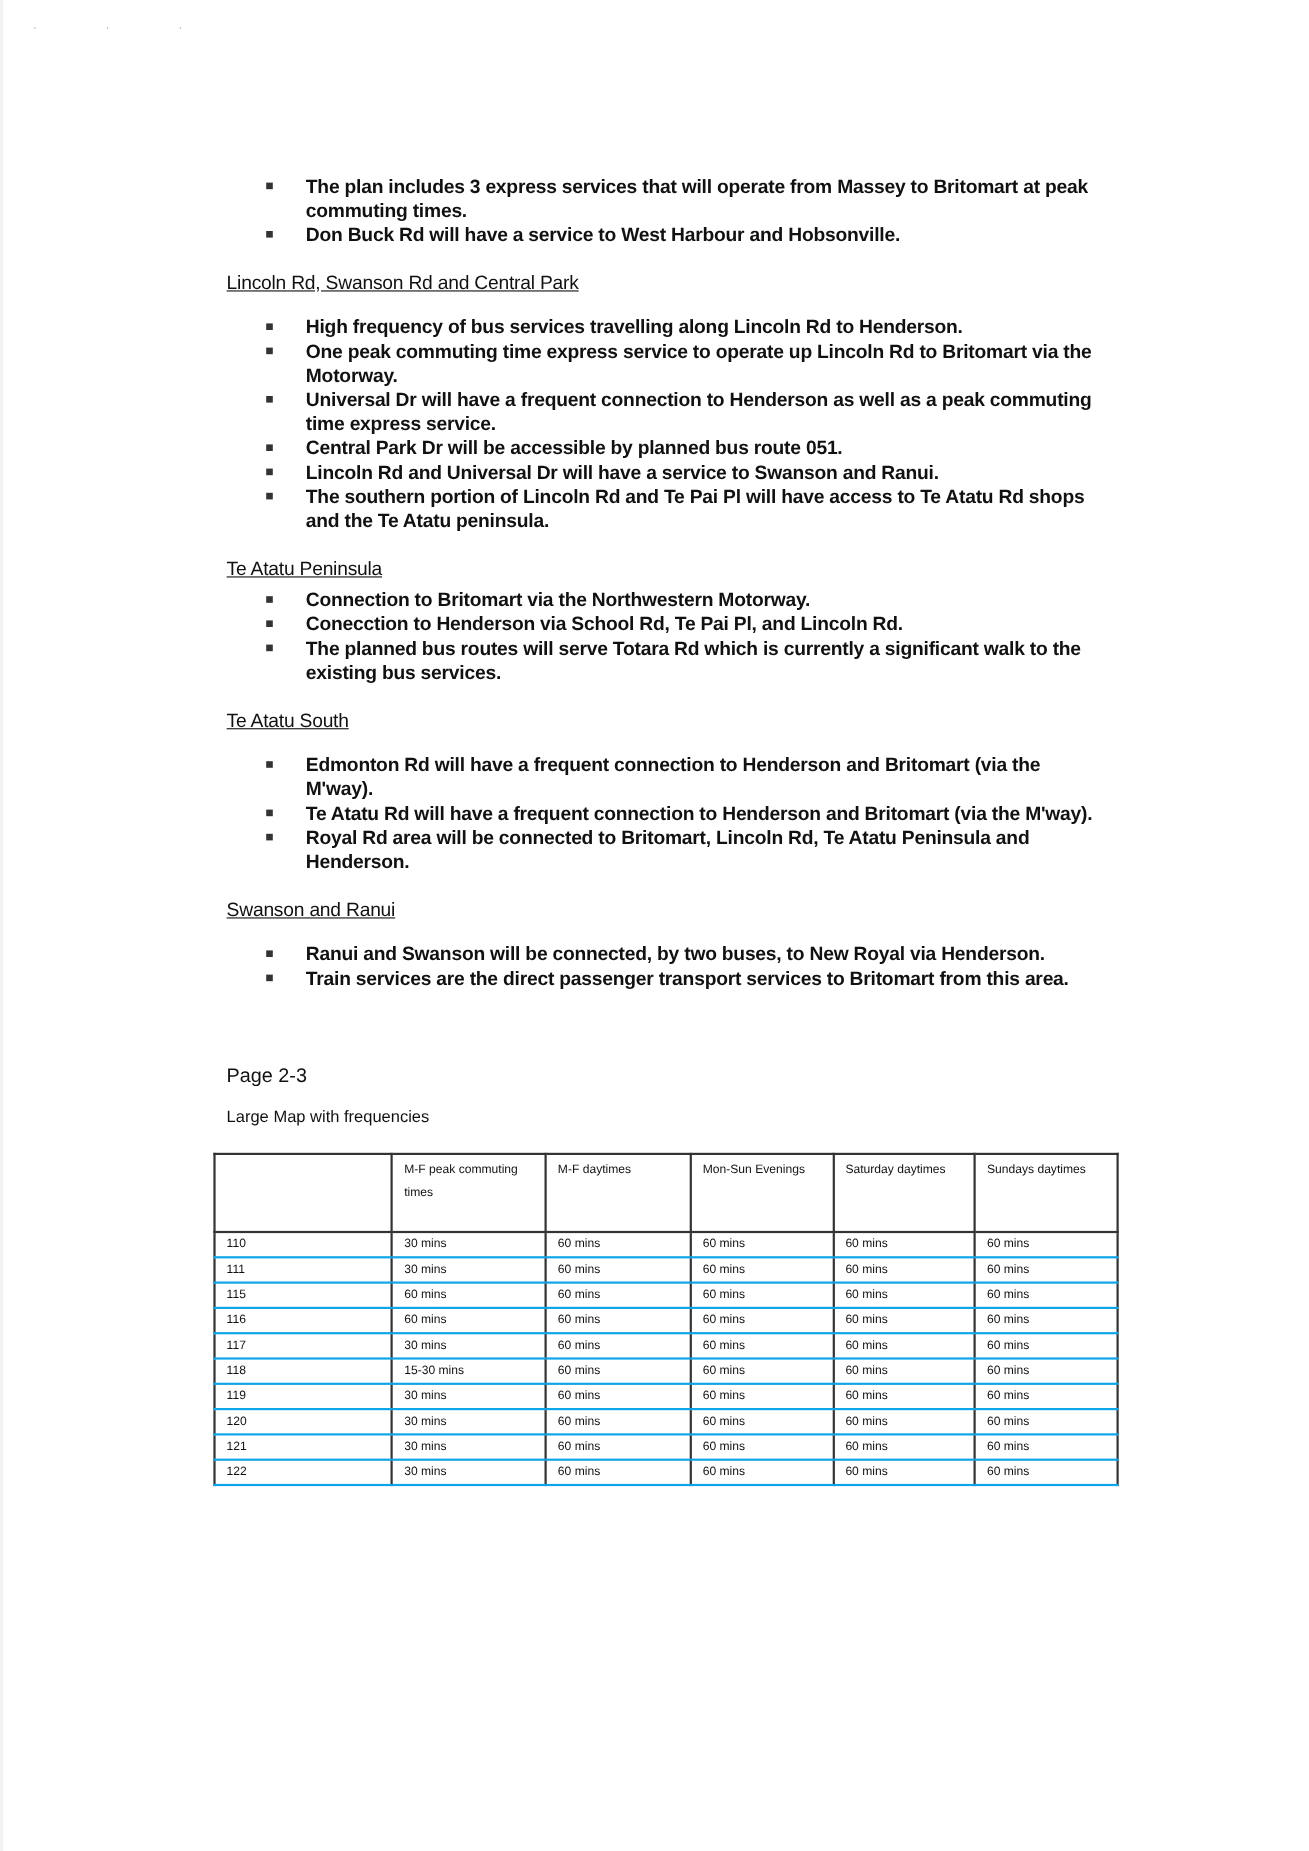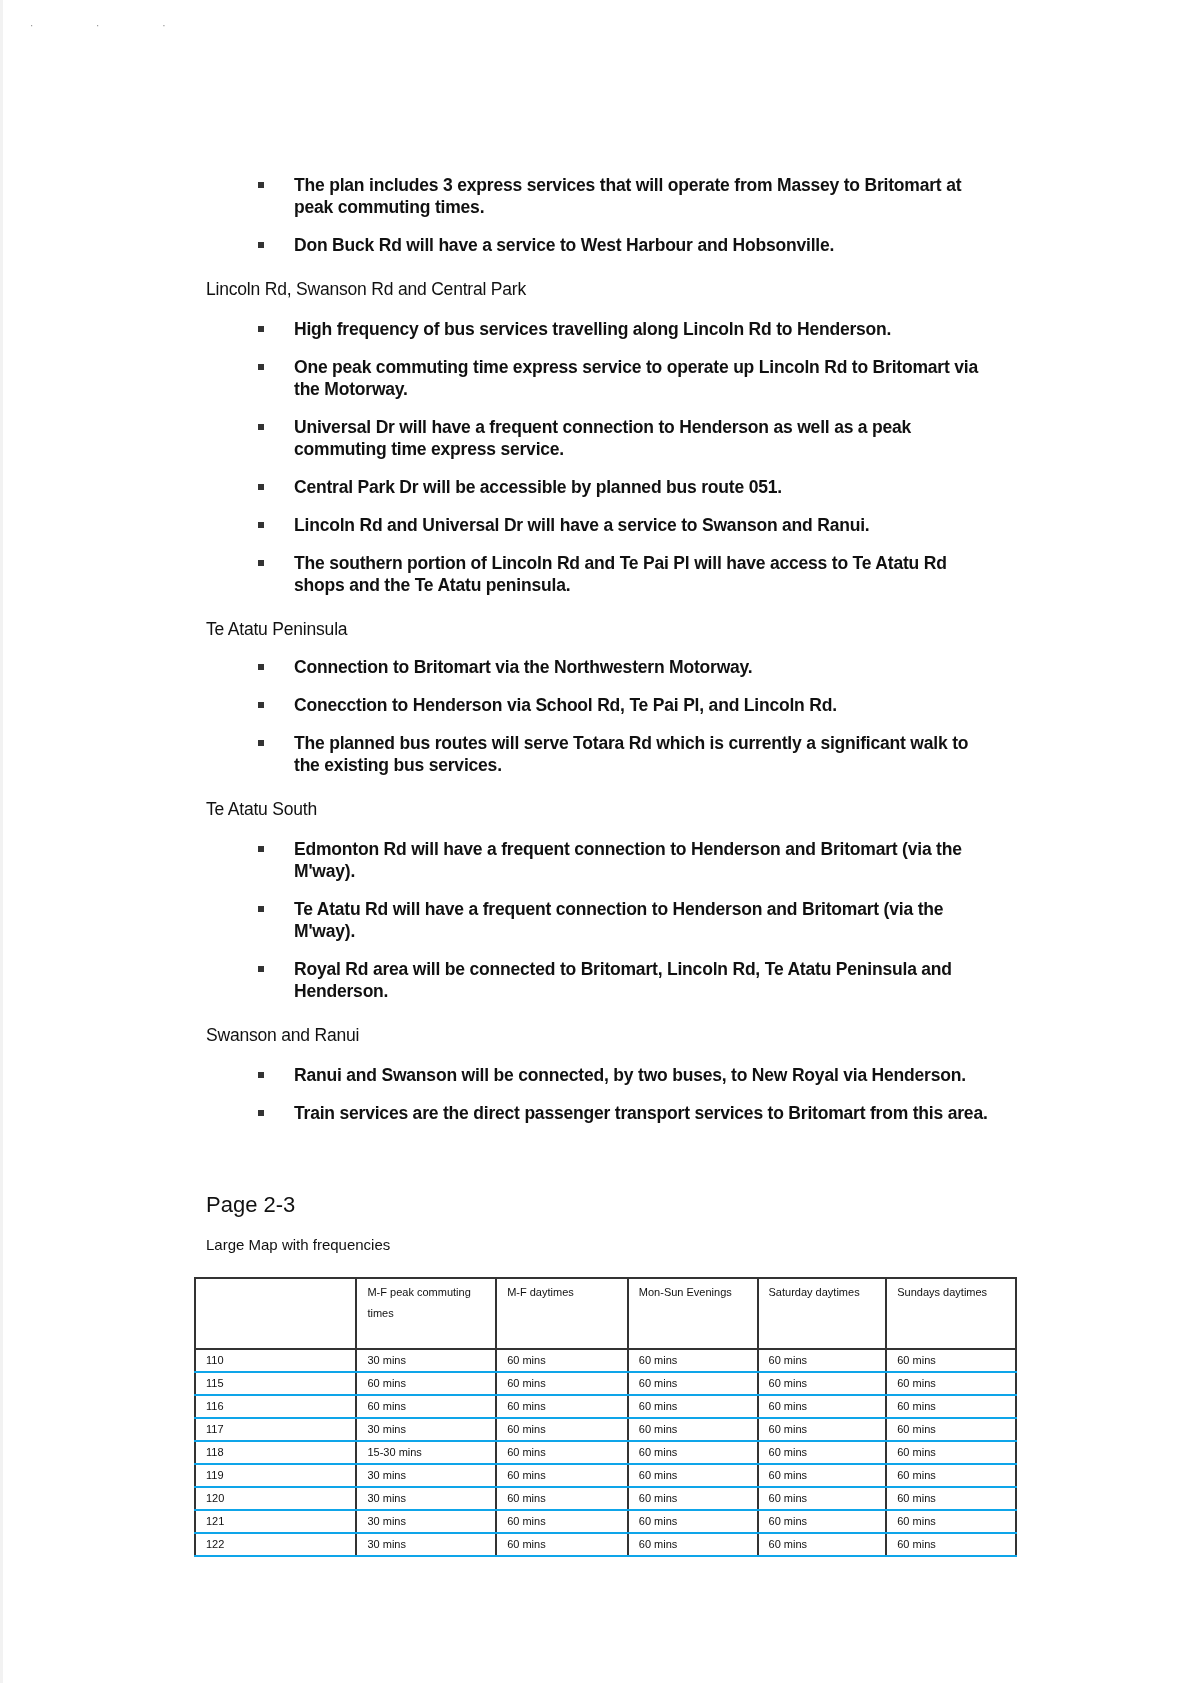"The plan includes 3 express" ul.bullets li { margin: 16px -> 0 }
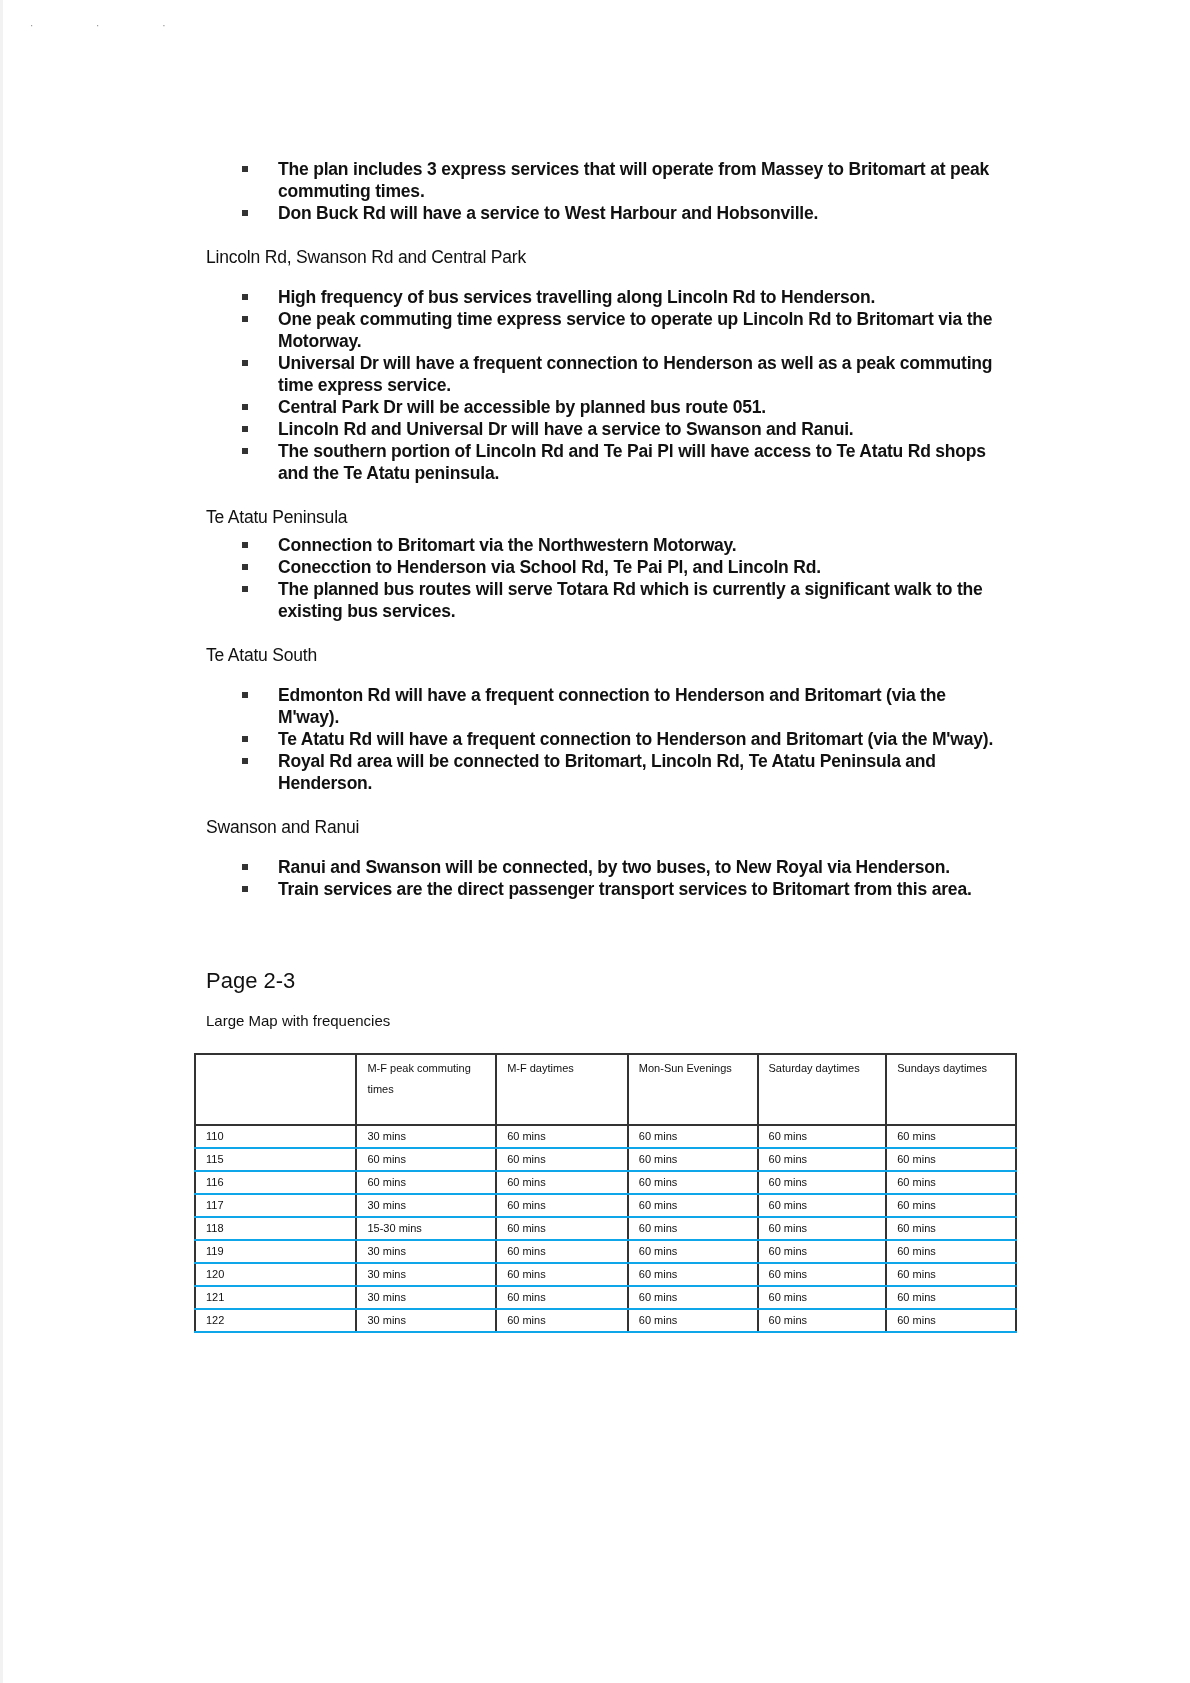"Lincoln Rd, Swanson Rd and" .section-heading { text-decoration: none -> underline }
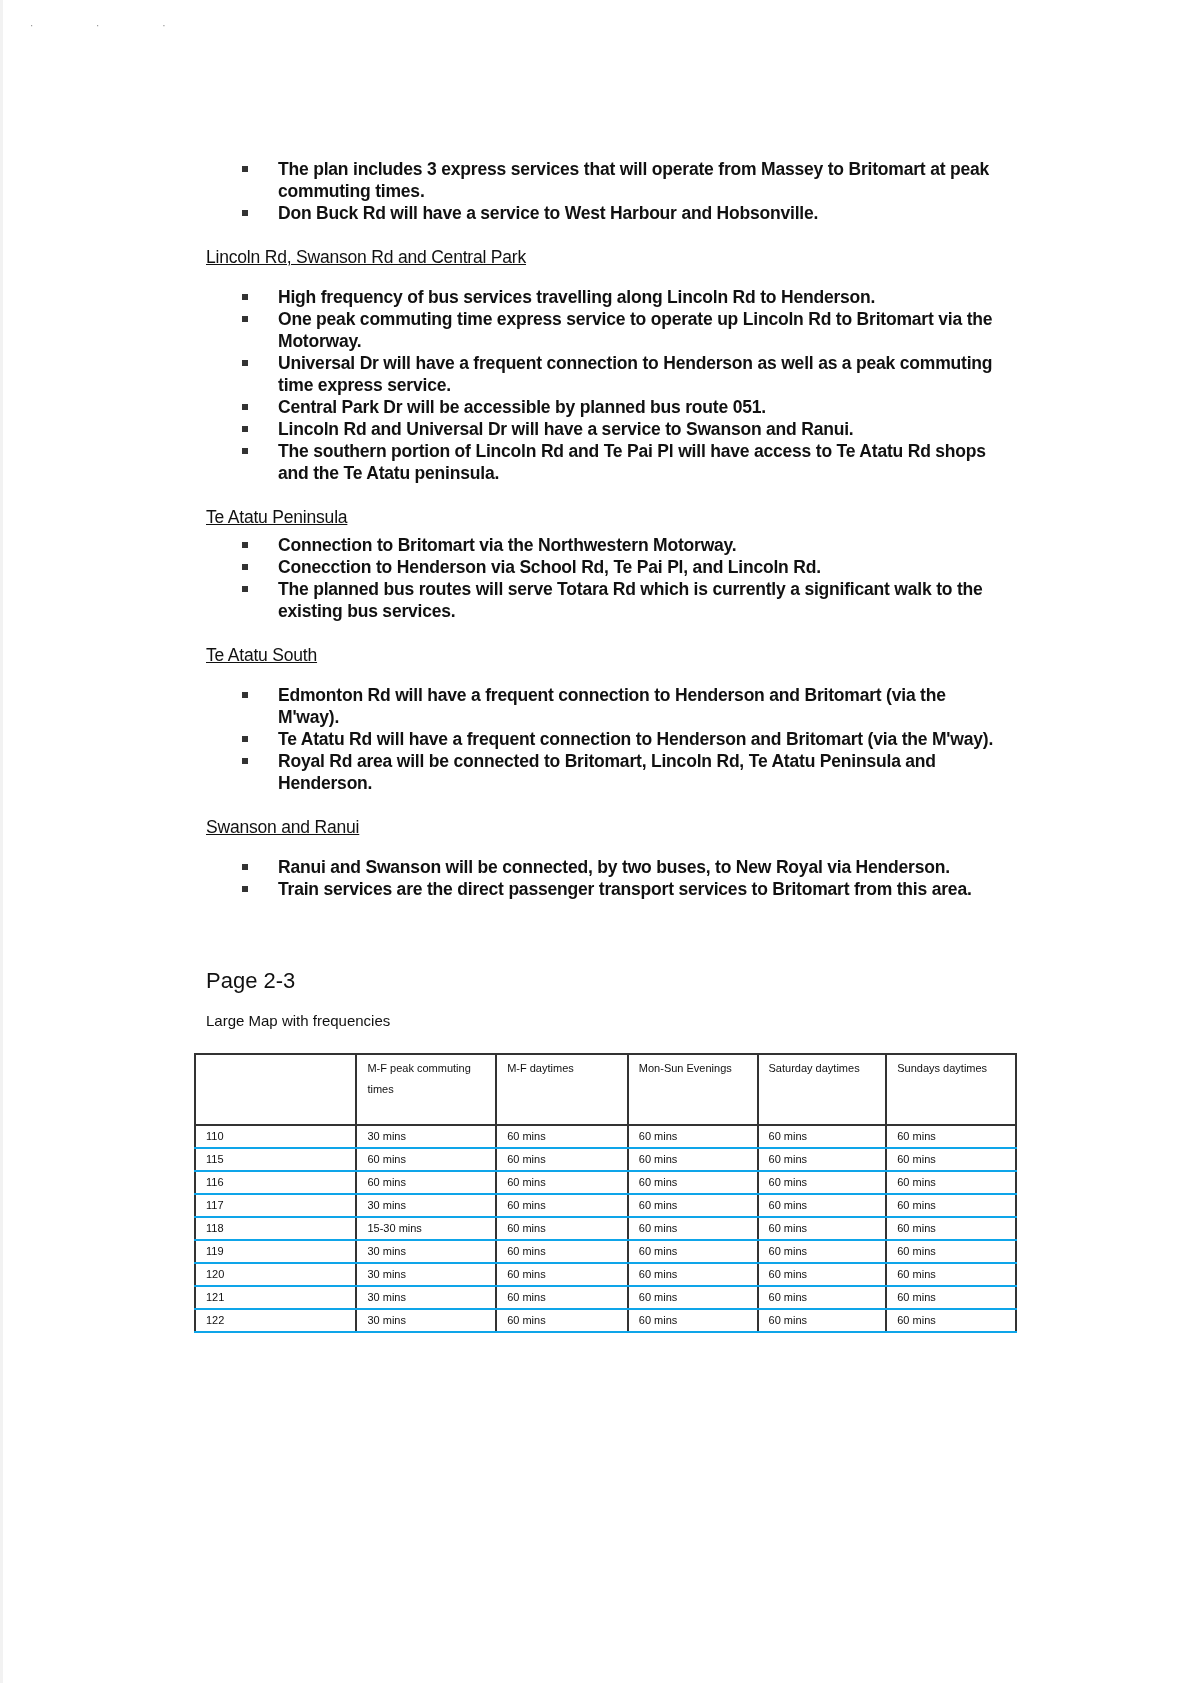"Page 2-3" .page-title { font-size: 22px -> 18px }
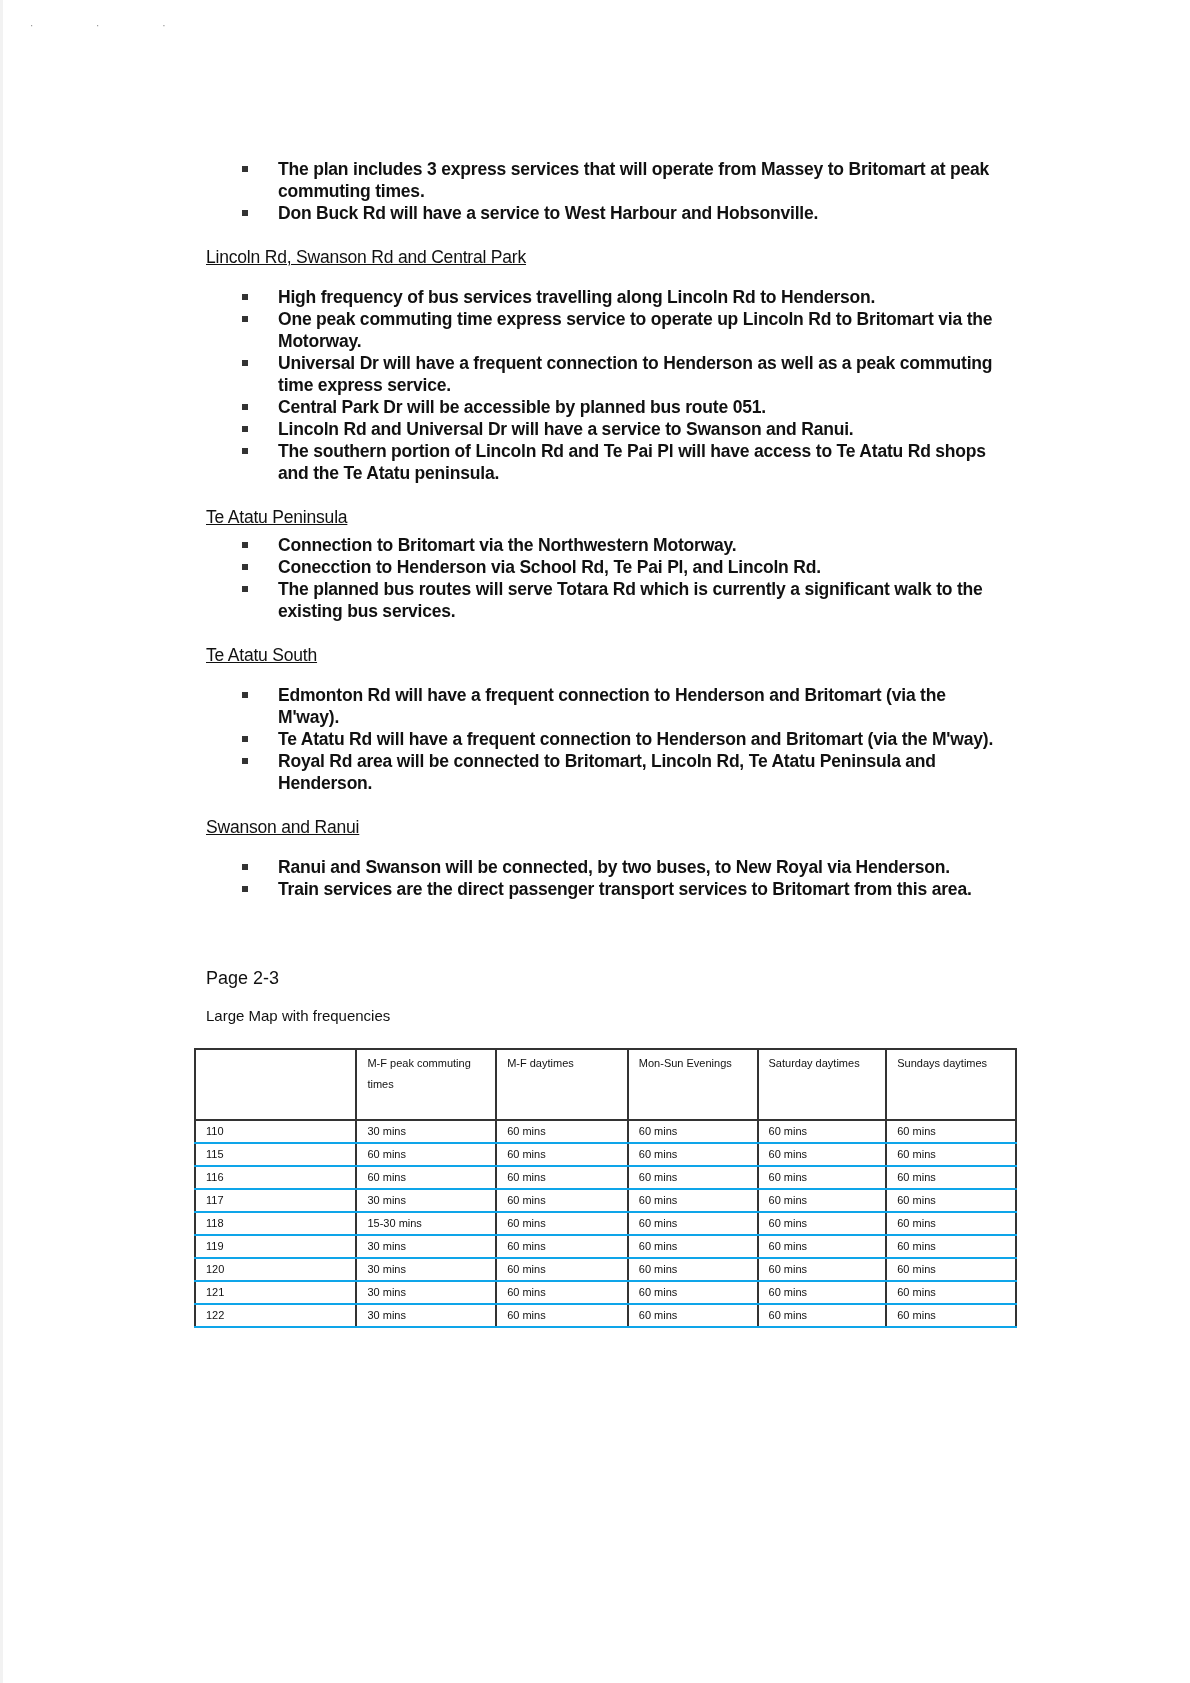"111" tr { html: none -> <tr> <td>111</td> <td>30 mins</td> <td>60 mins</td> <td>60 mins</td> <td>60 mins</td> <td>60 mins</td> </tr> }
